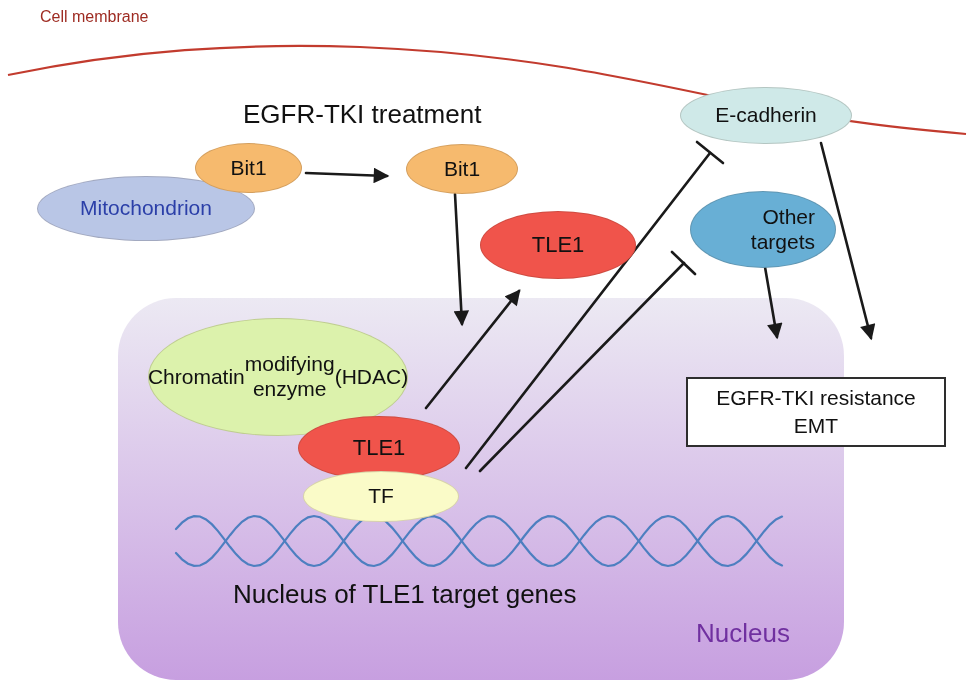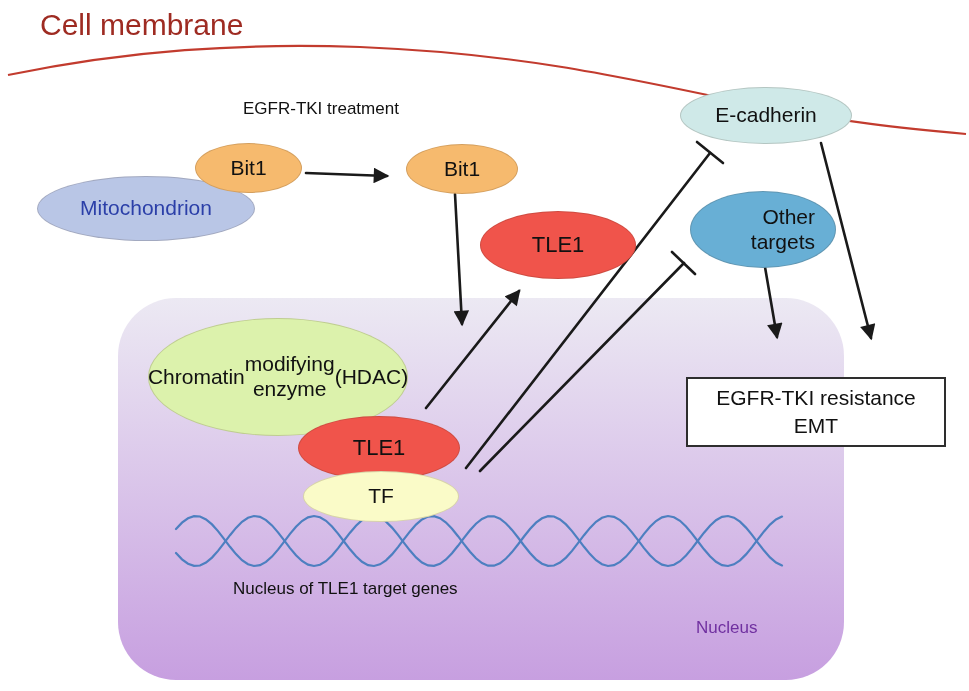"Cell membrane" .lbl-membrane { font-size: 30px -> 16px }
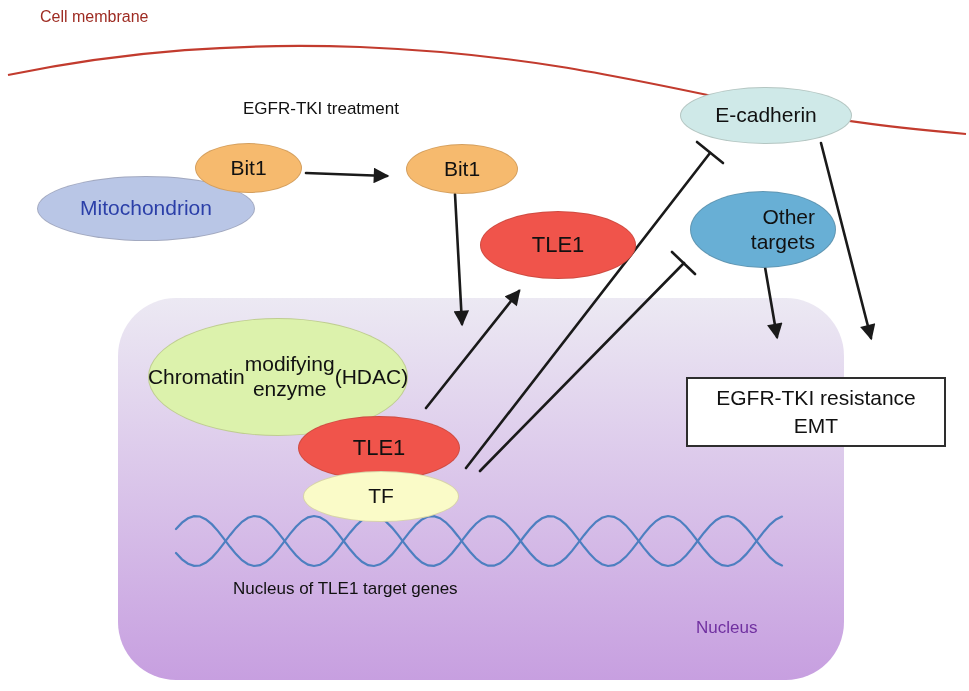"EGFR-TKI treatment" .label { font-size: 17px -> 26px }
